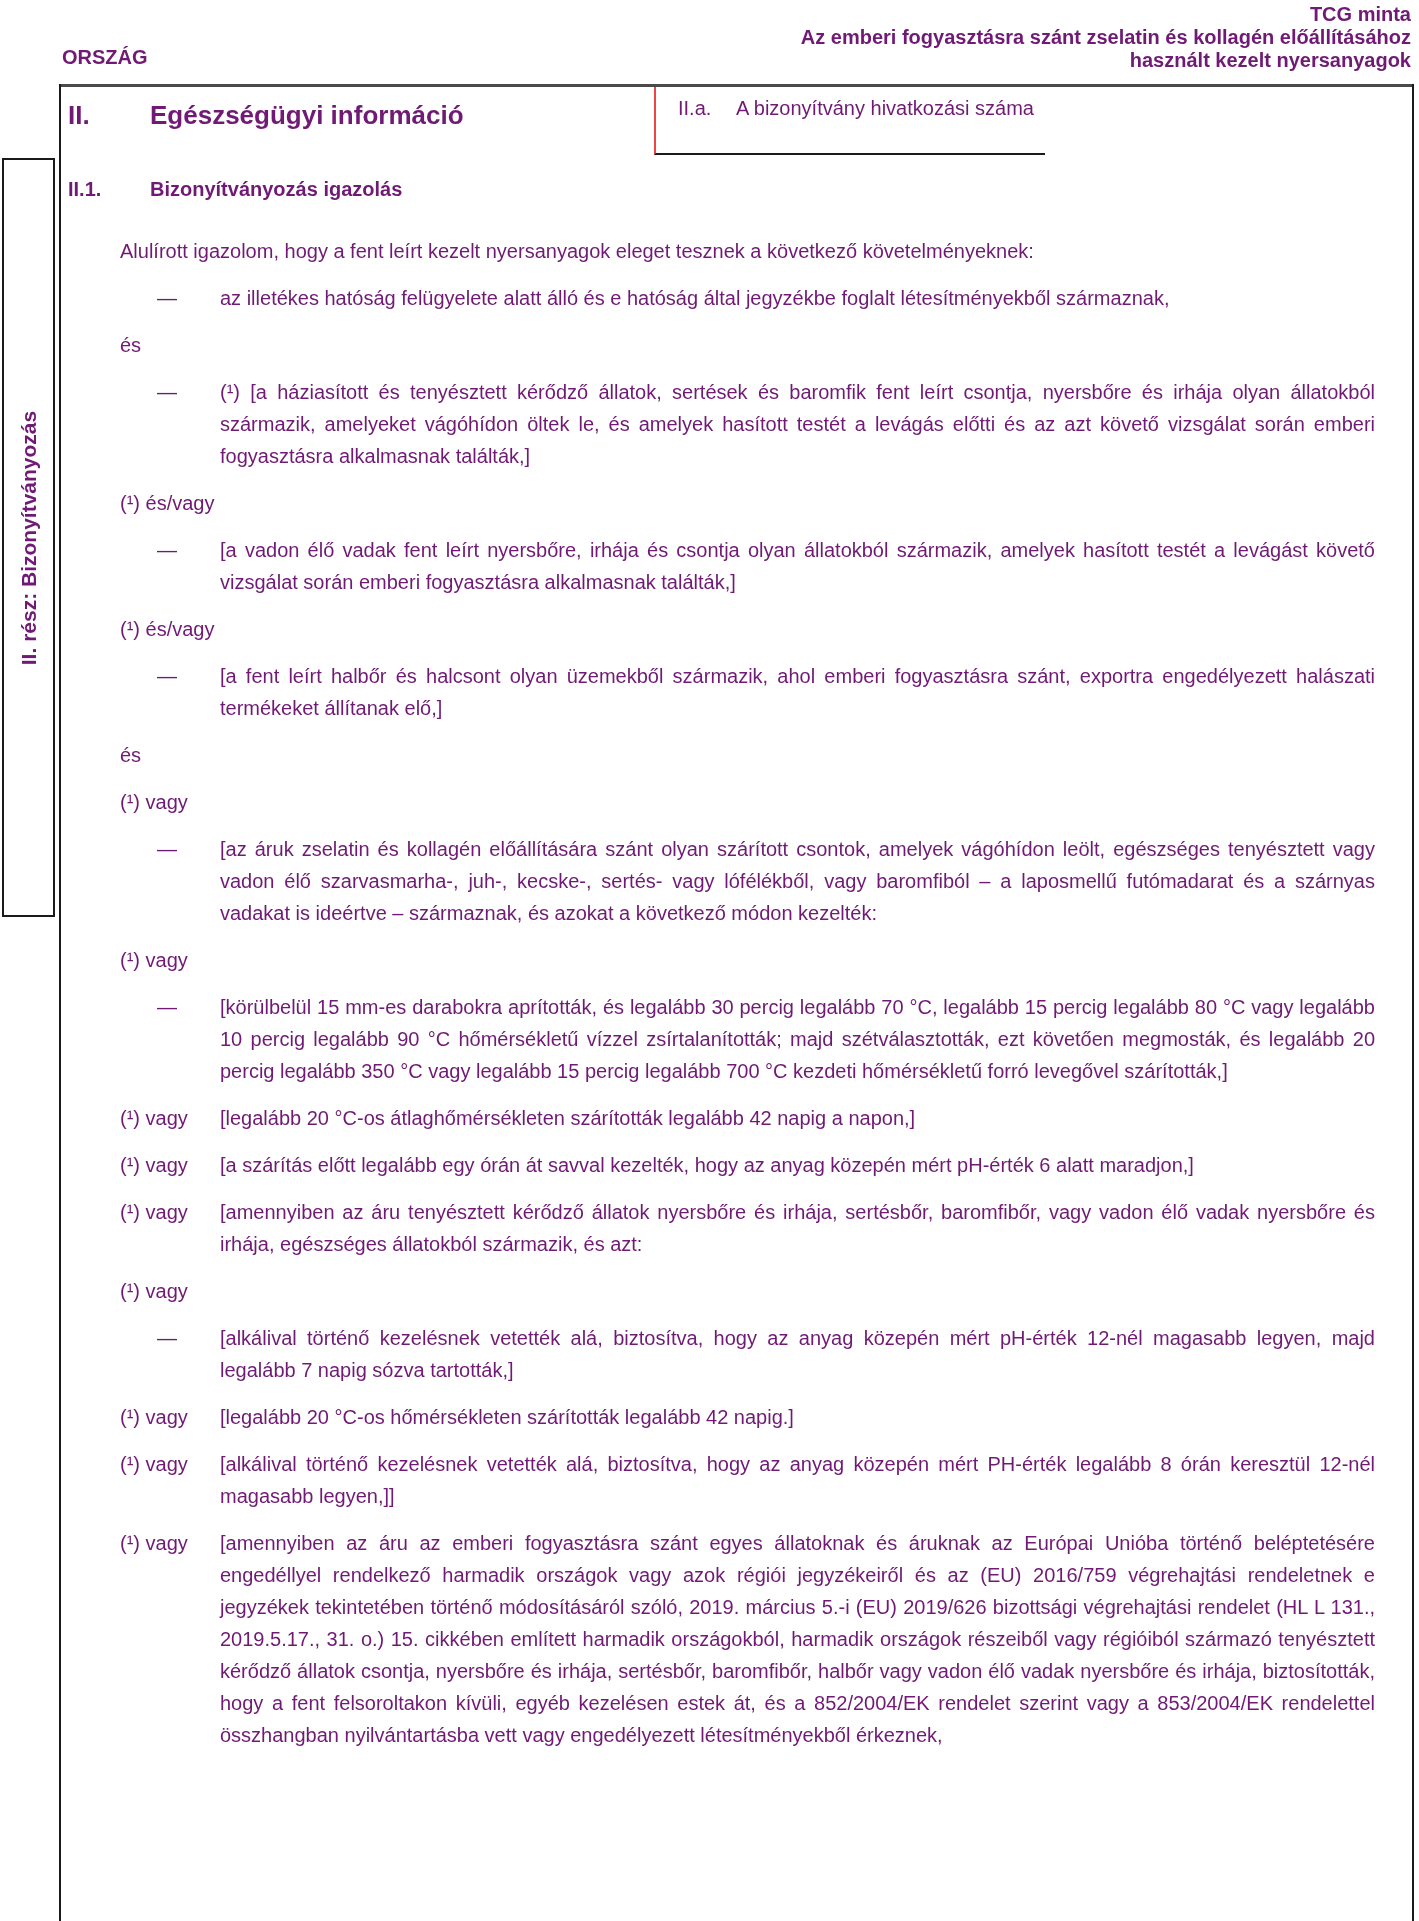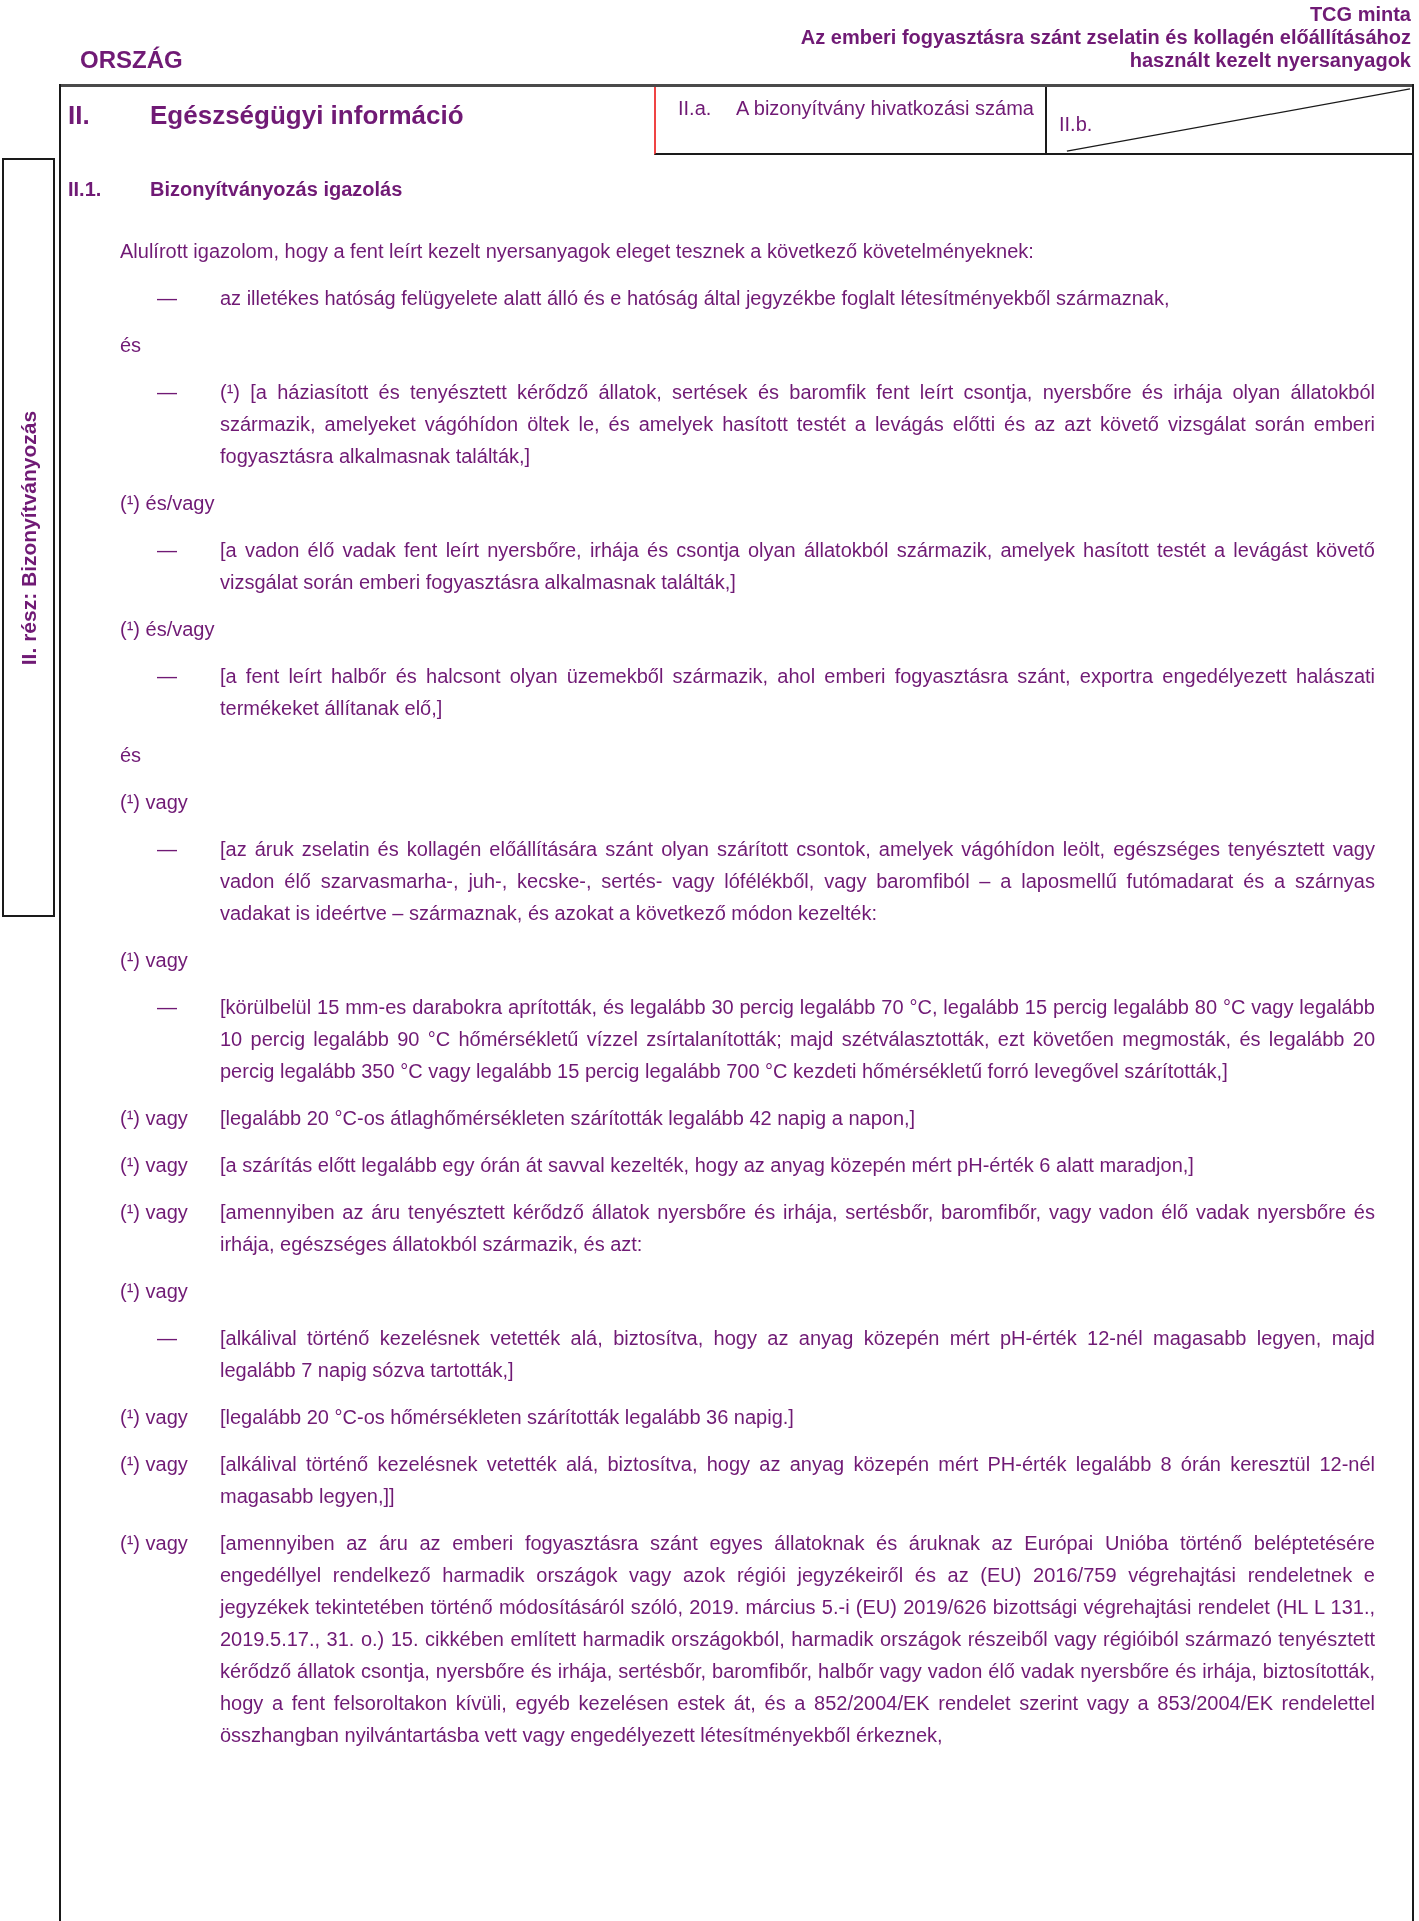"ORSZÁG" .country { font-size: 24px -> 20px; left: 80px -> 62px }
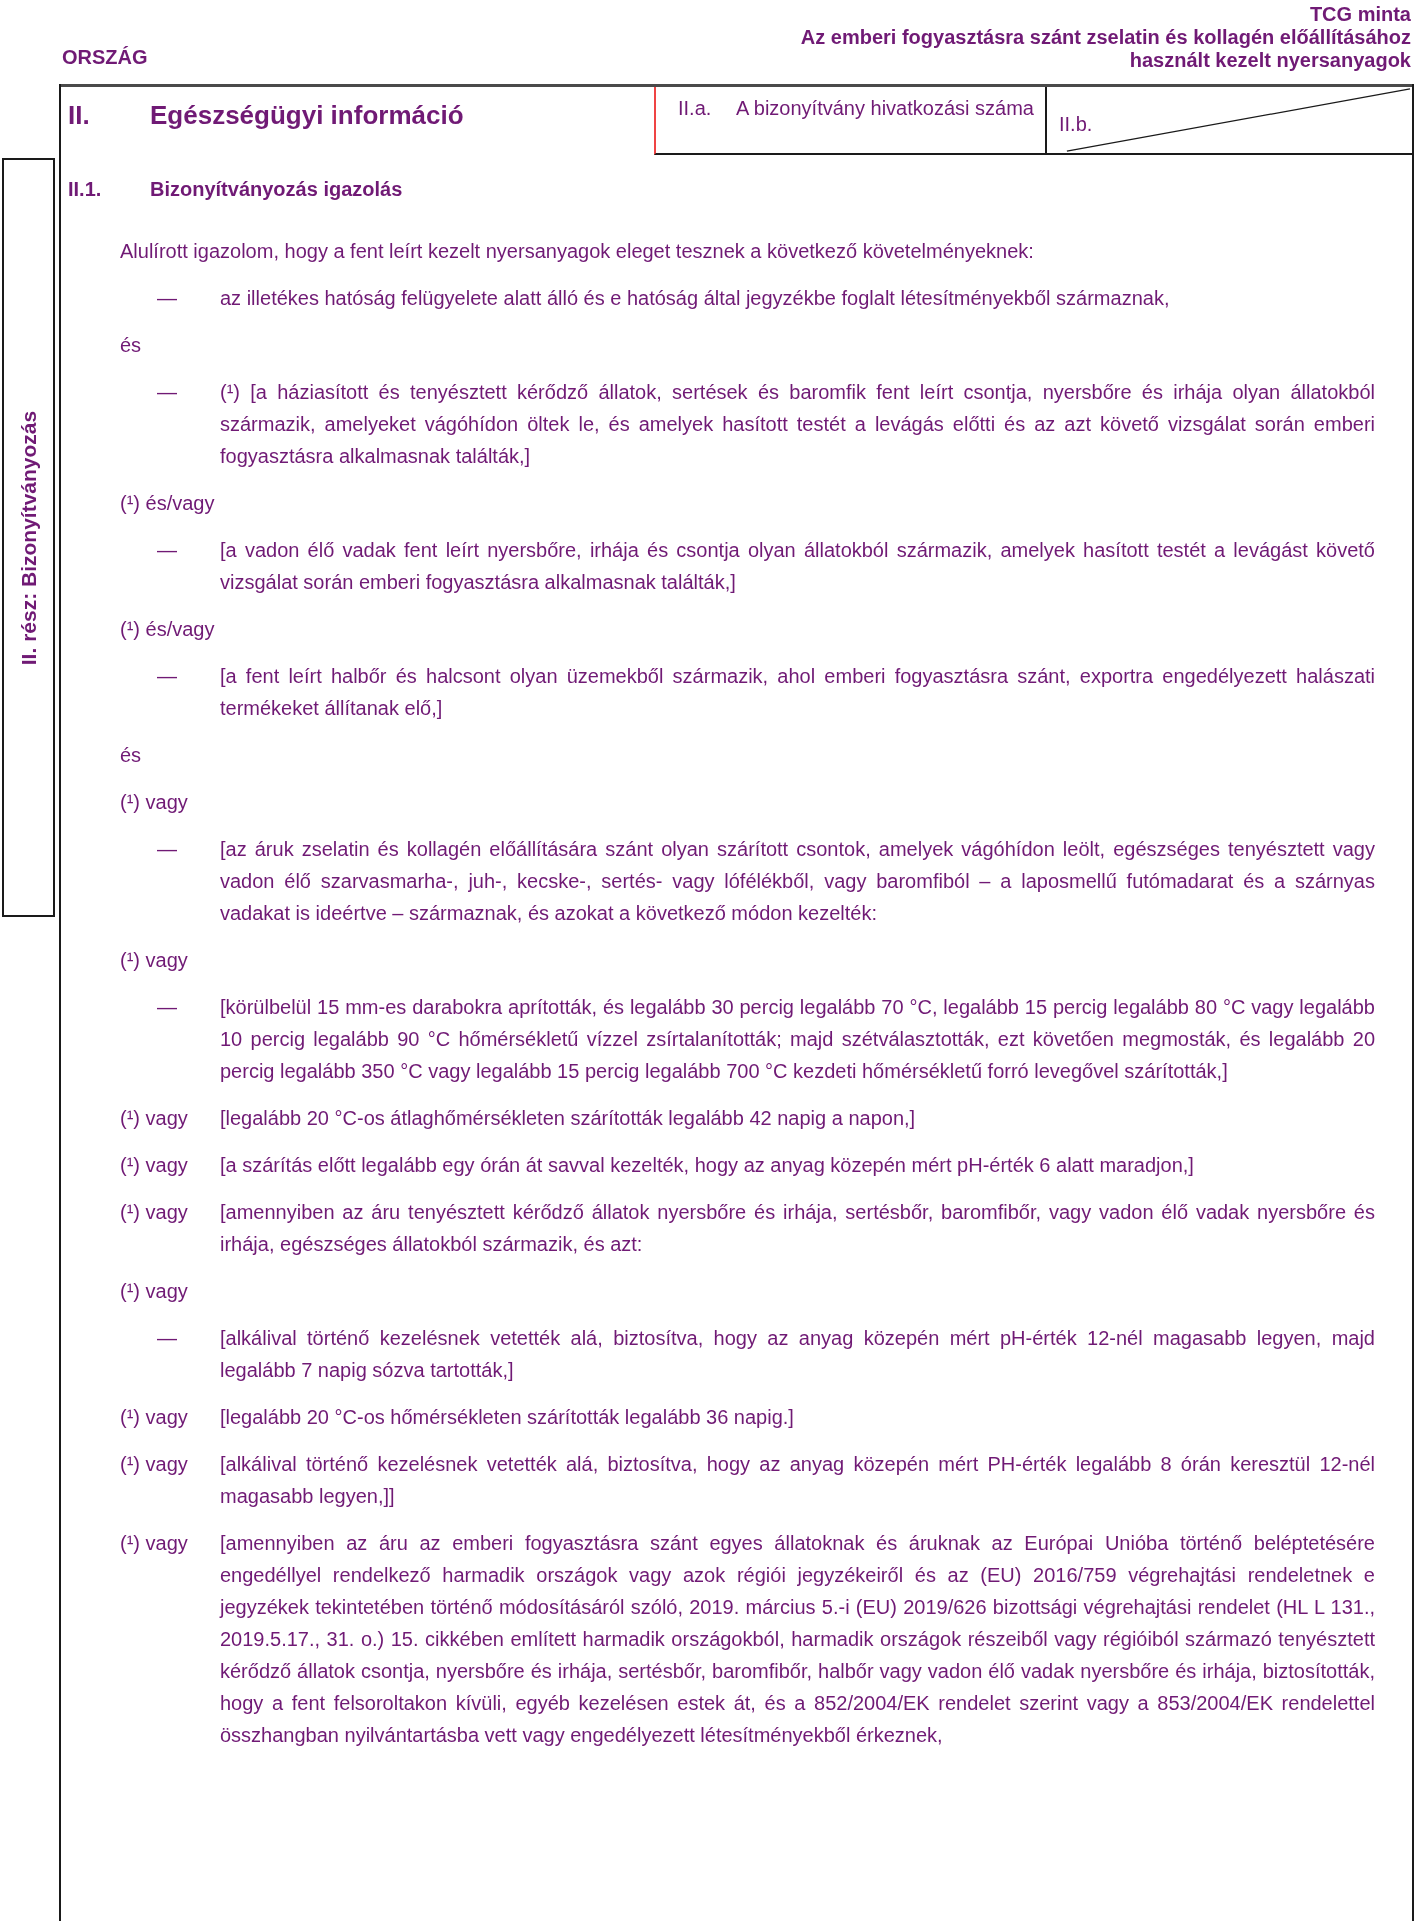"II.b." div.cell-iib { html: <div> <svg> <line></line> </svg> <span>II.b.</span> </div> -> none }
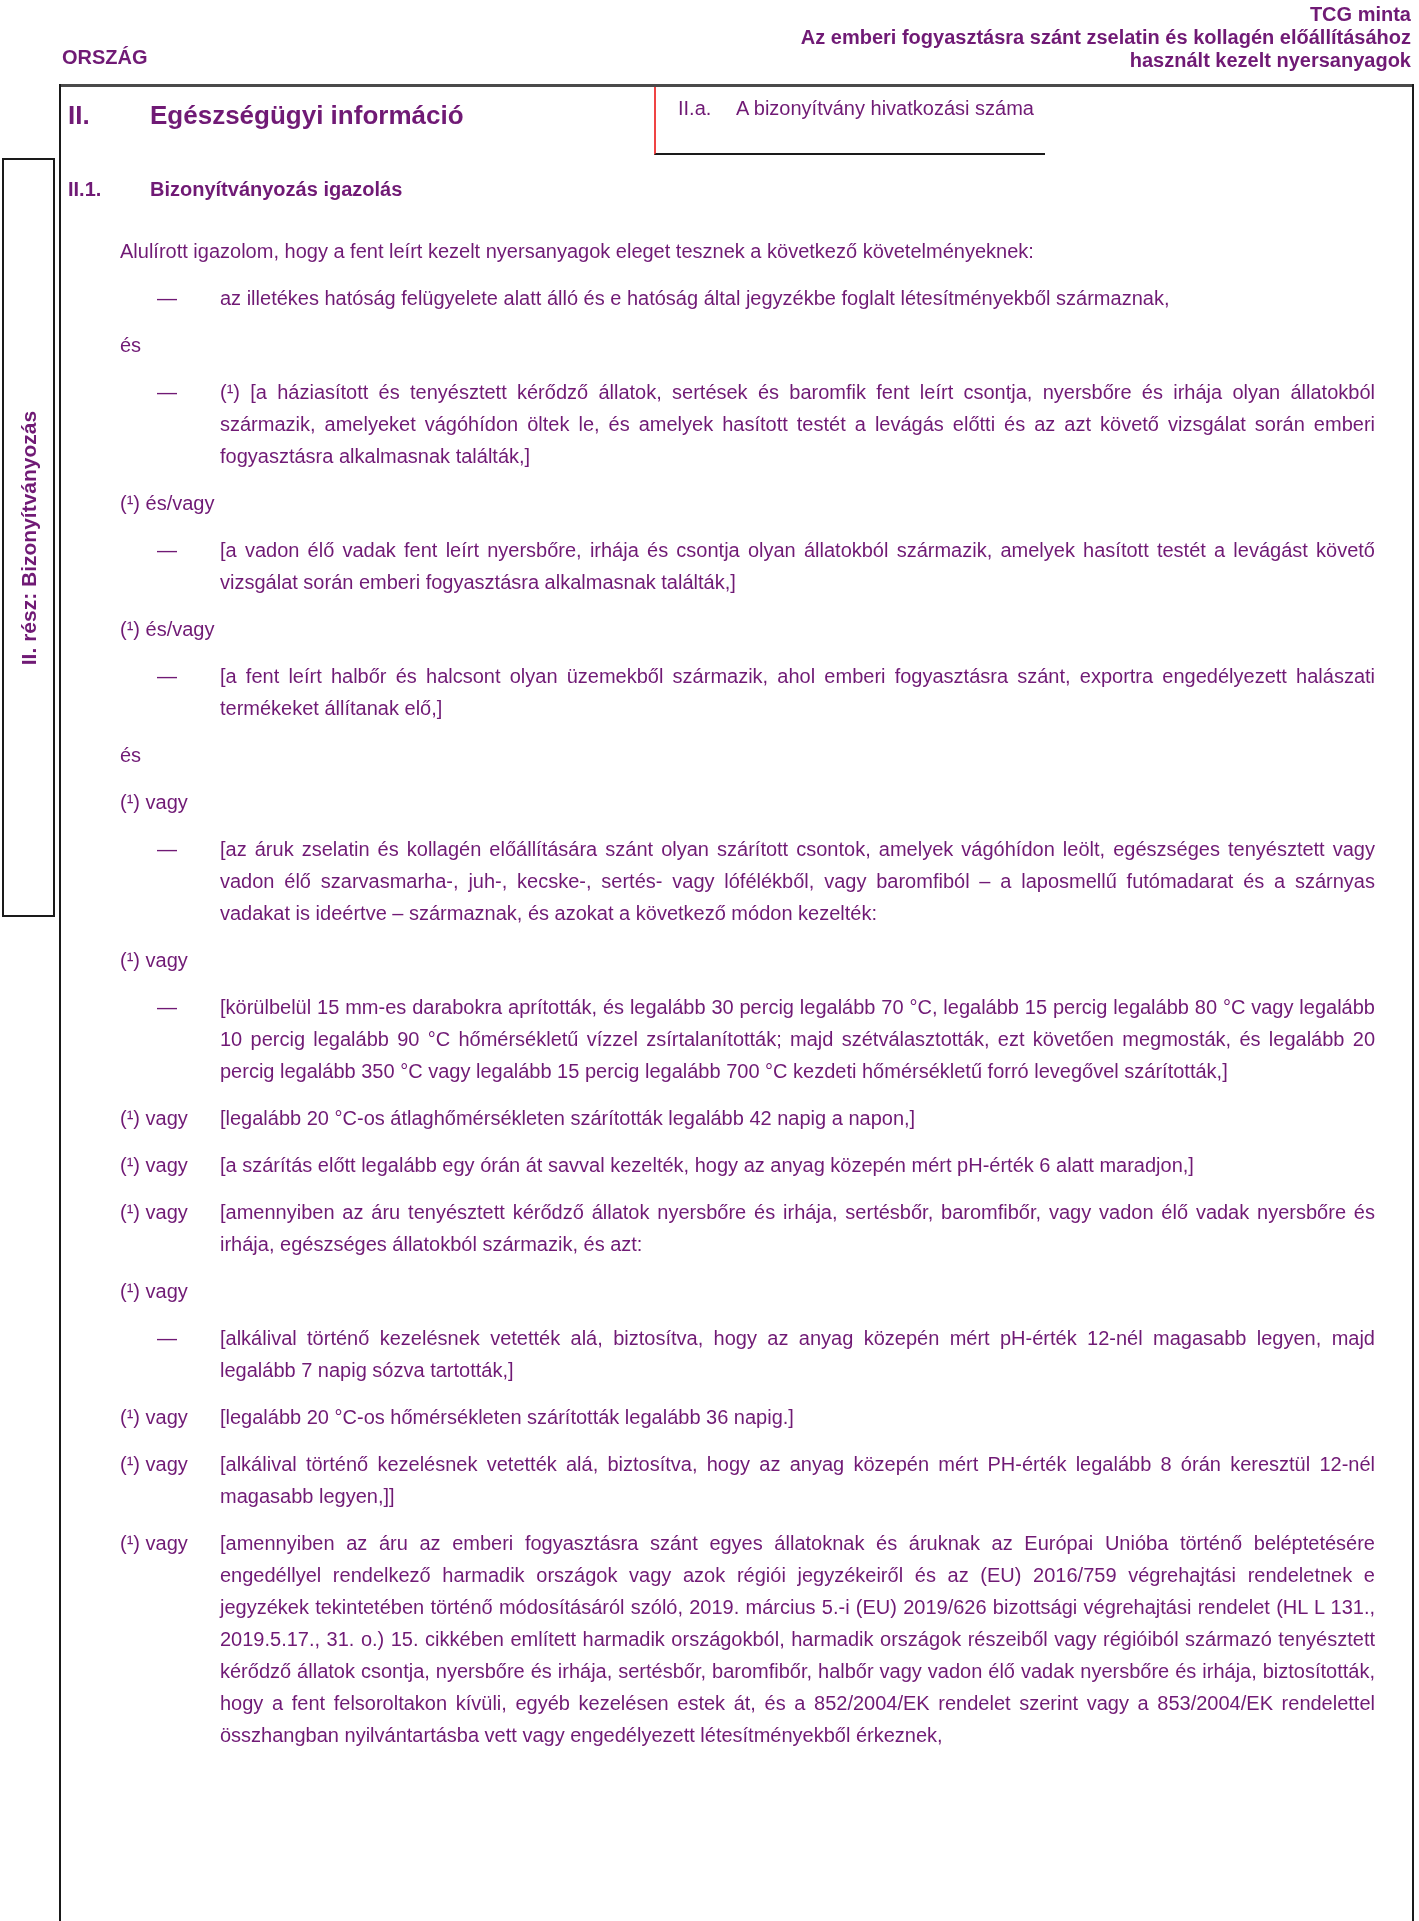"[legalább 20 °C-os hőmérsékleten" span.col-text { text: 36 -> 42 }
